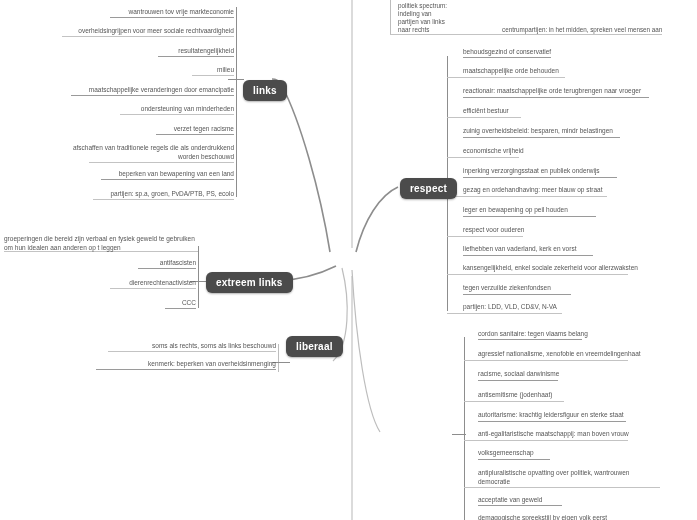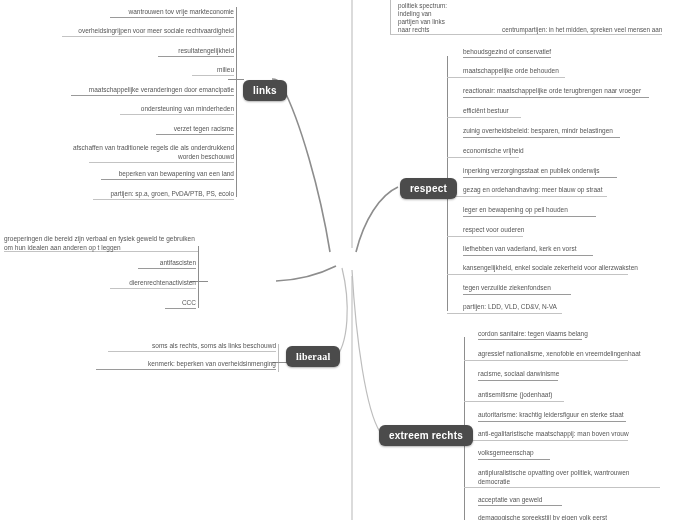"extreem links" div.branch-node { html: none -> <div>extreem links</div> }
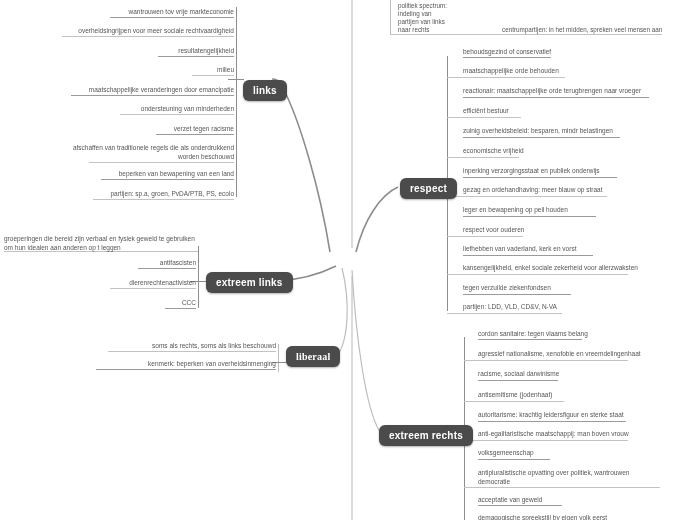"liberaal" div.branch-node { font-family: Liberation Serif, serif -> none; top: 346px -> 336px }
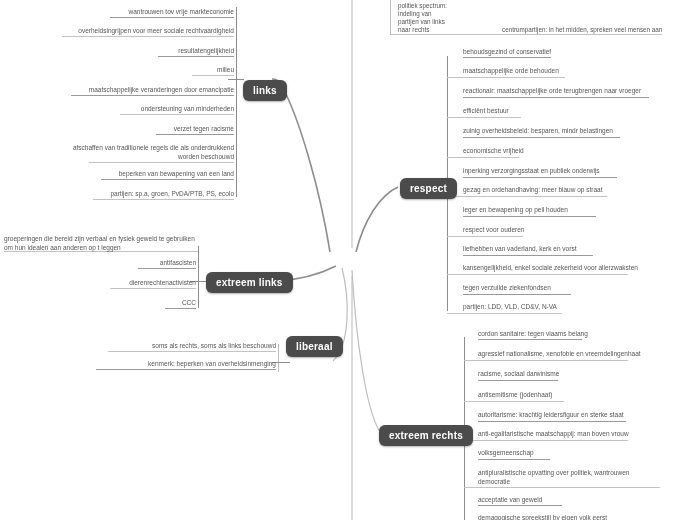"extreem rechts" div.branch-node { html: <div>extreem rechts</div> -> none }
